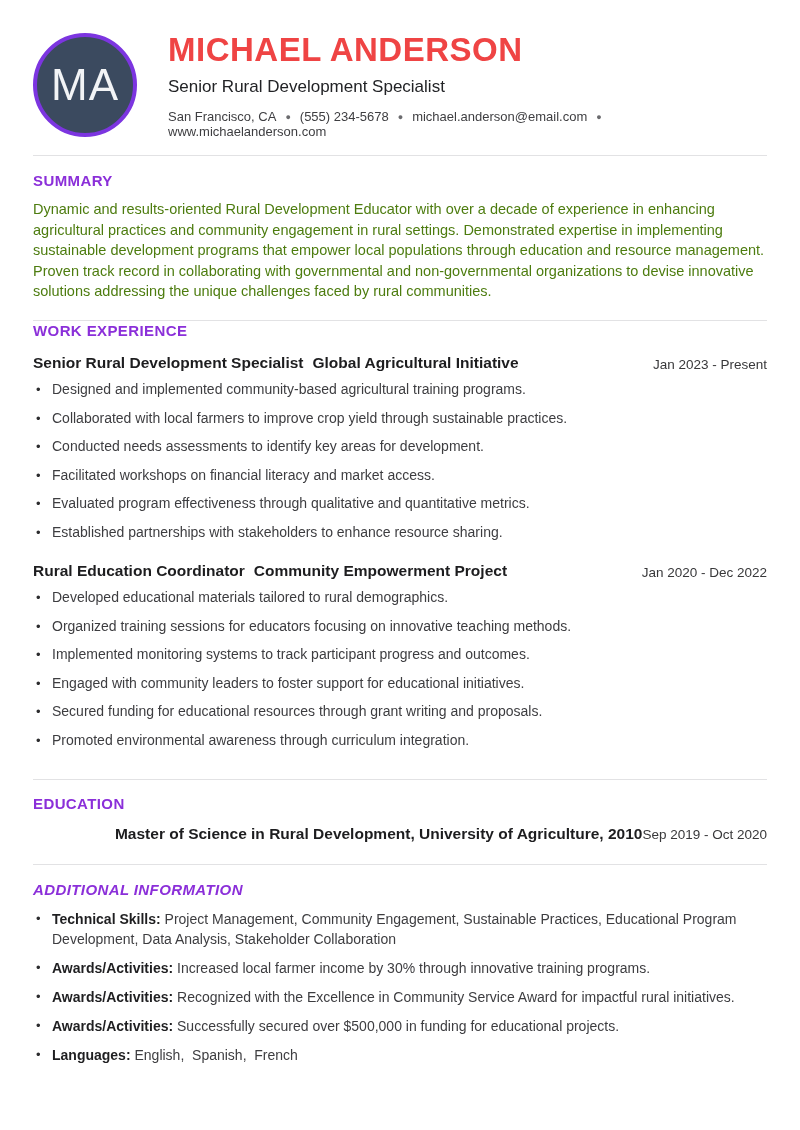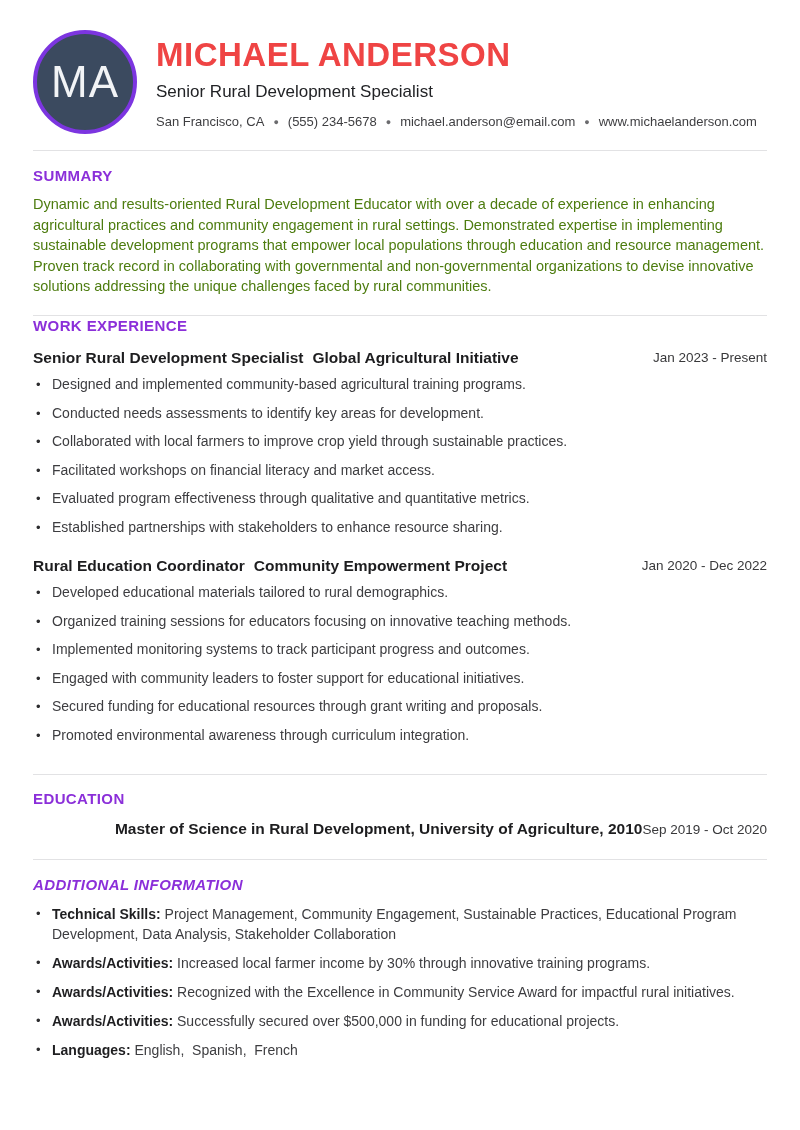"MA" .header { gap: 19px -> 31px }
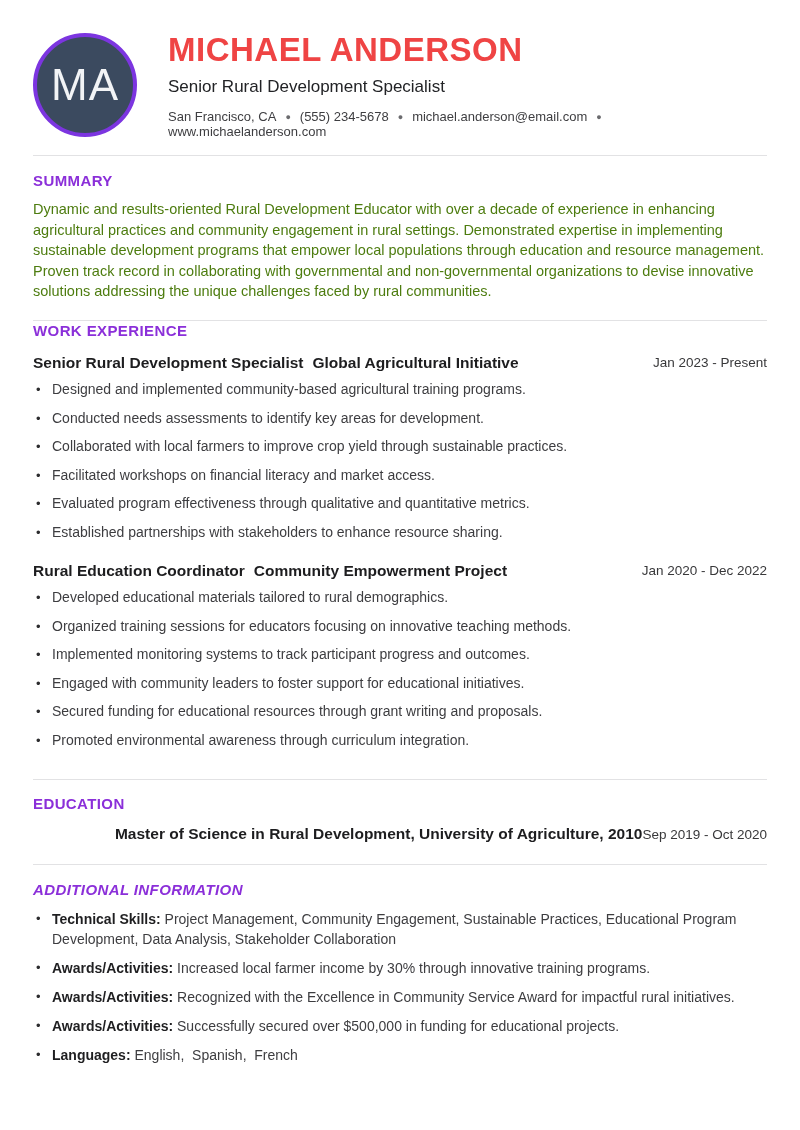"Senior Rural Development Specialist Global" .job-header { align-items: center -> flex-end }
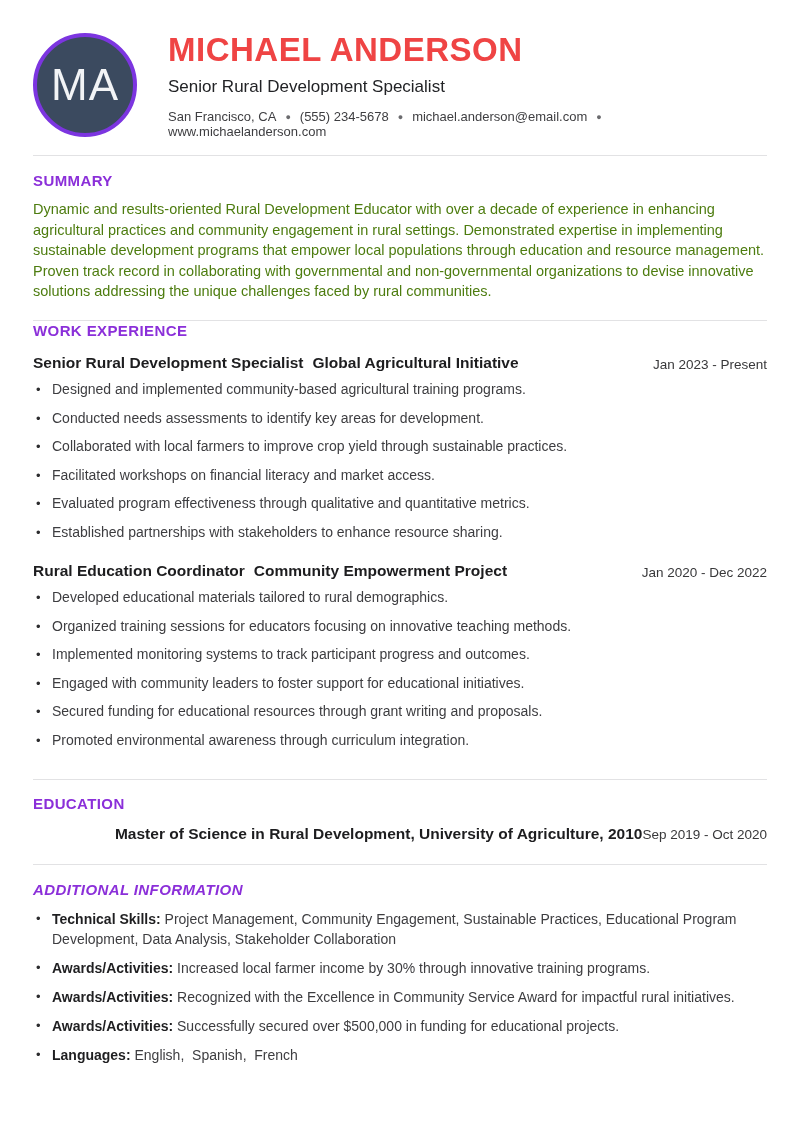"Conducted needs assessments to identify" li { order: before "Collaborated with local farmers to" -> after "Collaborated with local farmers to" }
